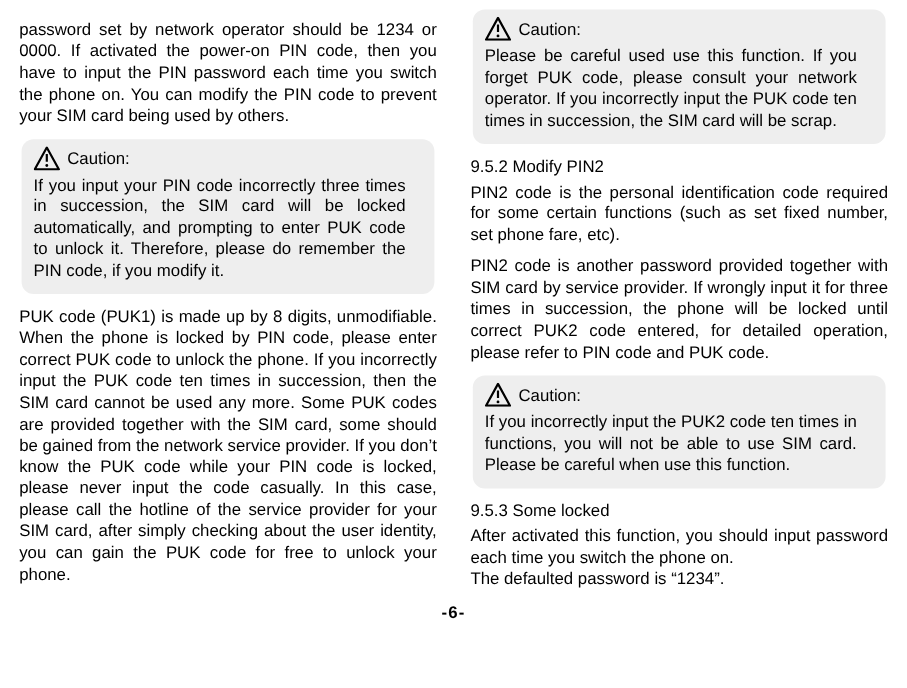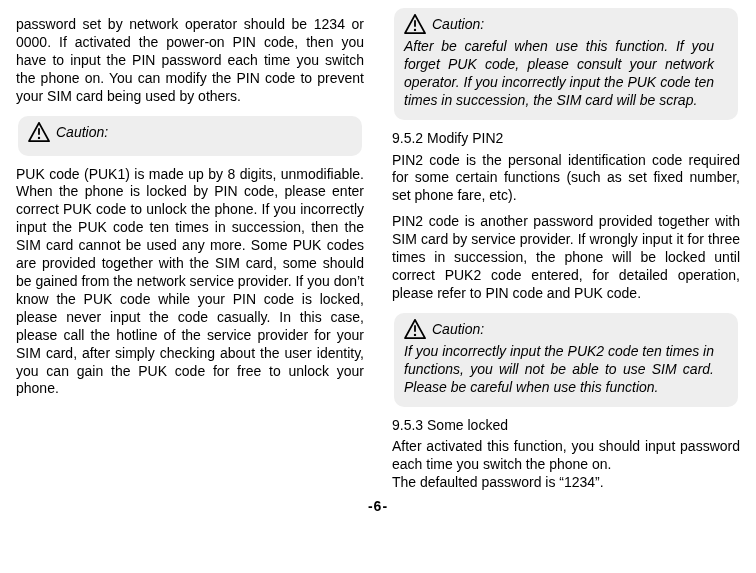"Caution:" .caution-box { font-style: italic -> none }
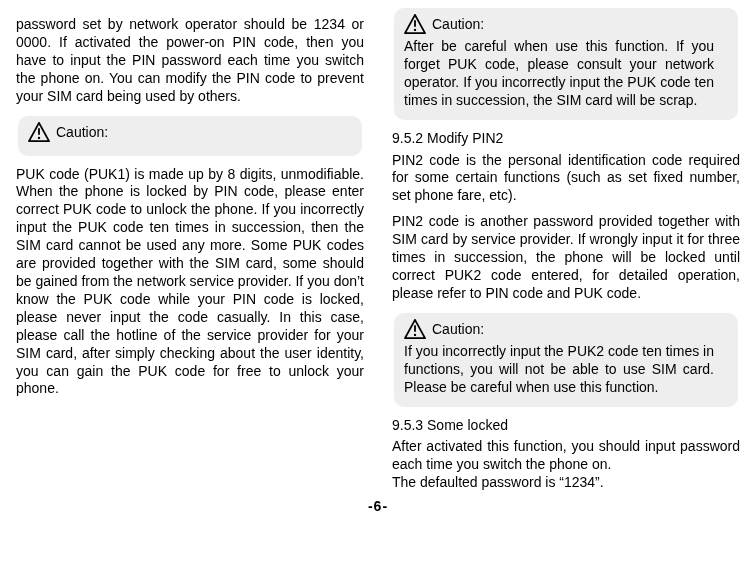"After be careful when use" div { text: After be careful when -> Please be careful used }
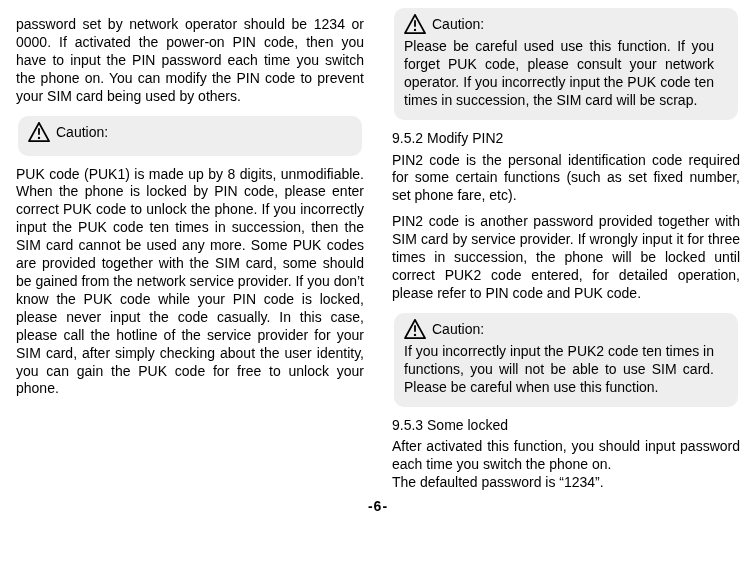"If you input your PIN" div { html: none -> <div>If you input your PIN code incorrectly three times in succession, the SIM card will be locked automatically, and prompting to enter PUK code to unlock it. Therefore, please do remember the PIN code, if you modify it.</div> }
